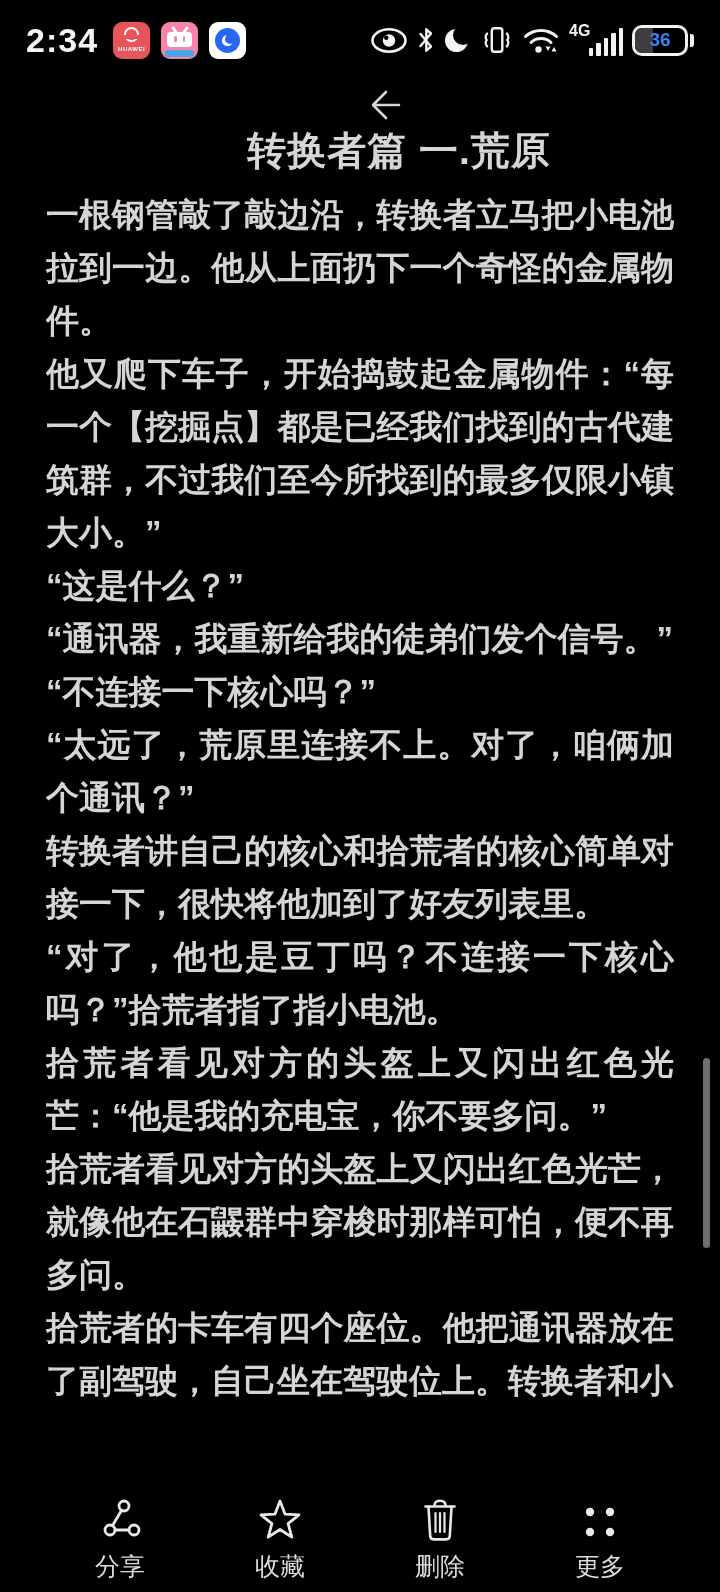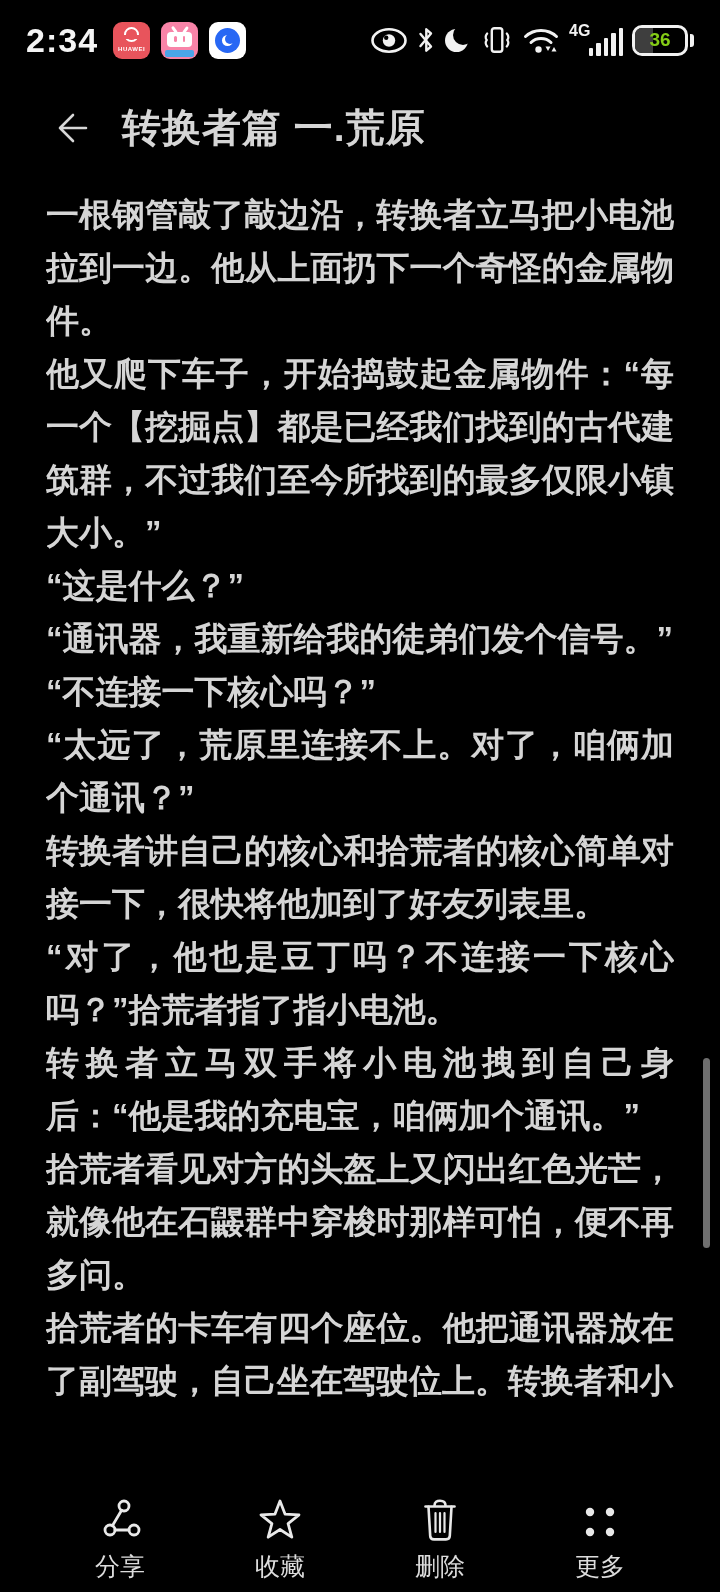"36" .batt-num { color: #84cc16 -> #3b82f6 }
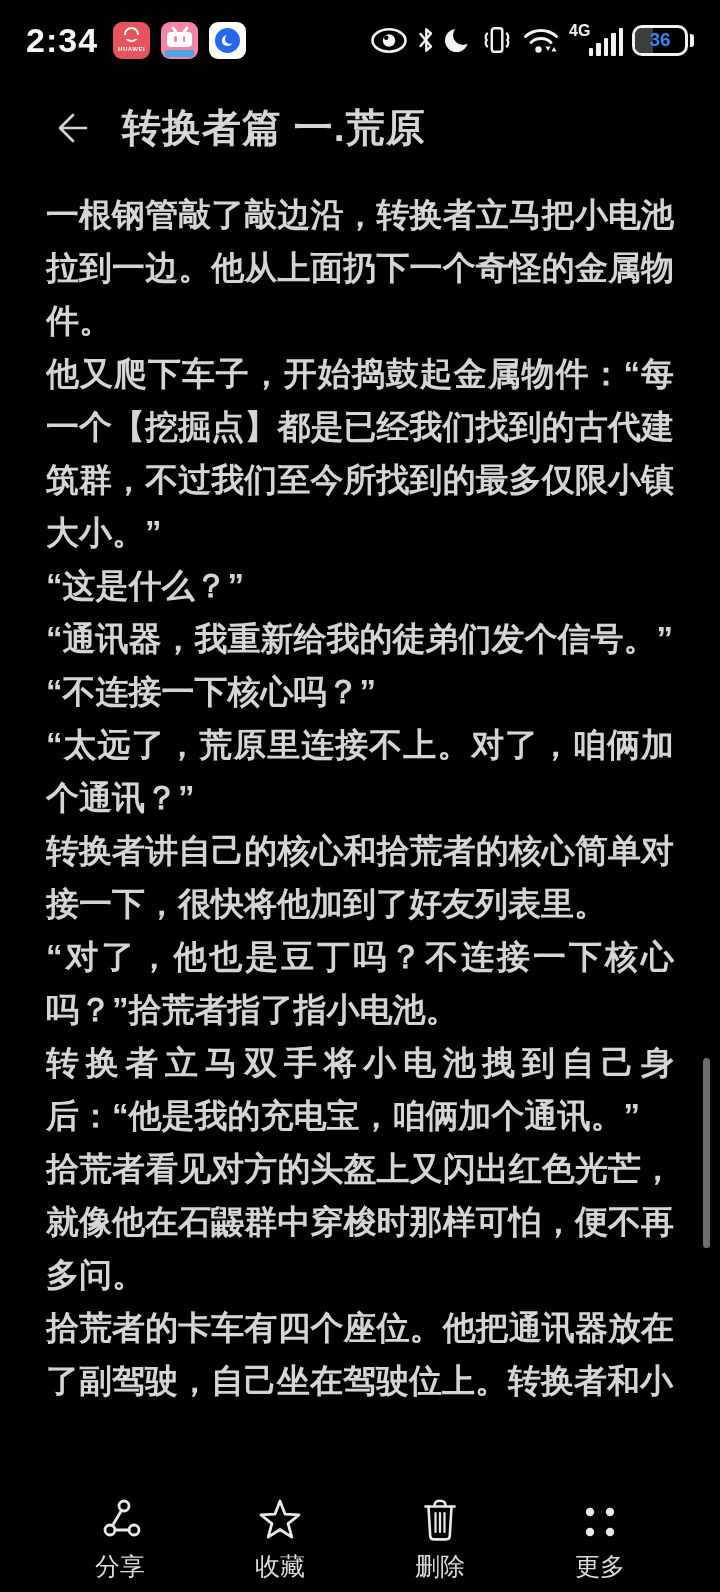"转换者篇 一.荒原" .header { flex-direction: none -> column }
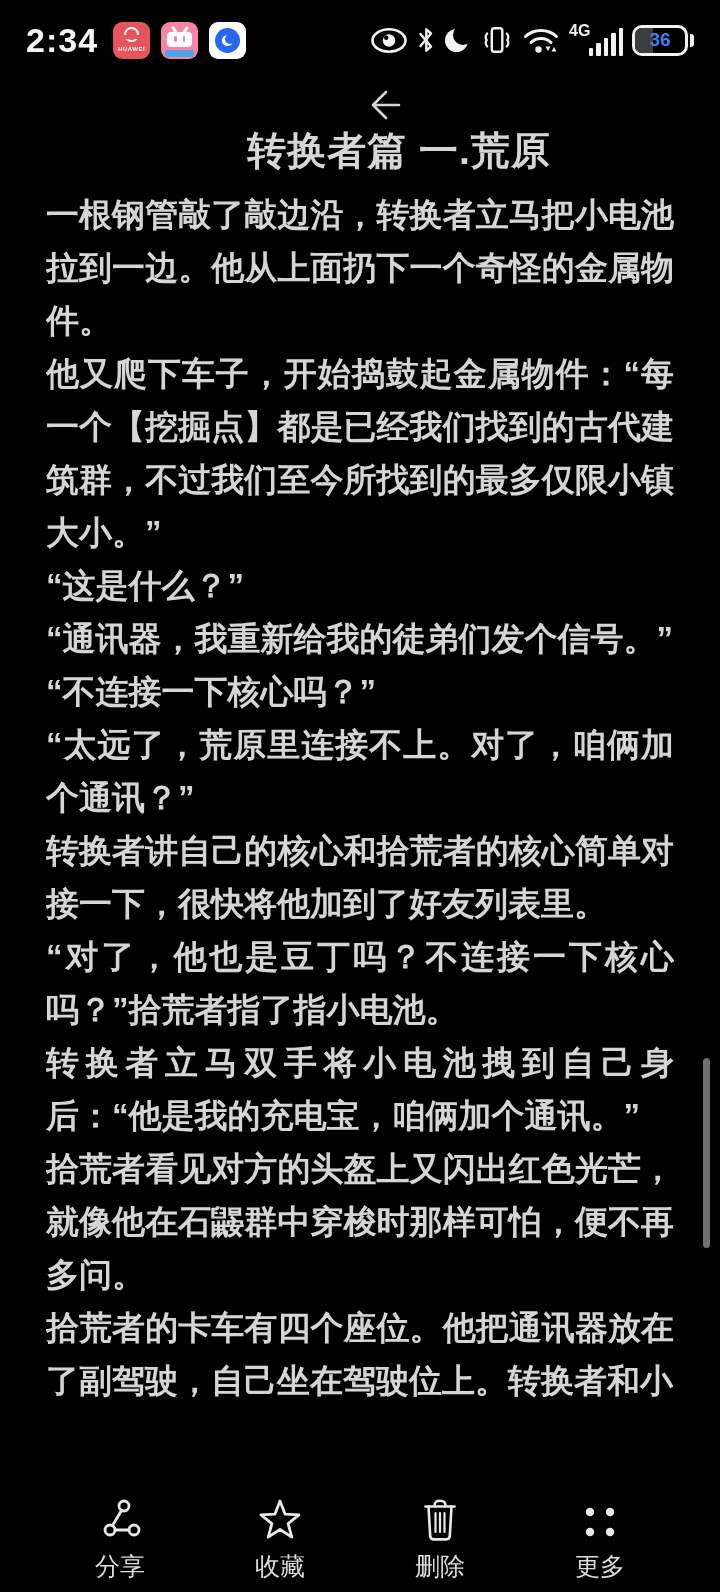"转换者立马双手将小电池拽到自己身后：“他是我的充电宝，咱俩加个通讯。”" p { text: 转换者立马双手将小电池拽到自己身后：“他是我的充电宝，咱俩加个通讯 -> 拾荒者看见对方的头盔上又闪出红色光芒：“他是我的充电宝，你不要多问 }
